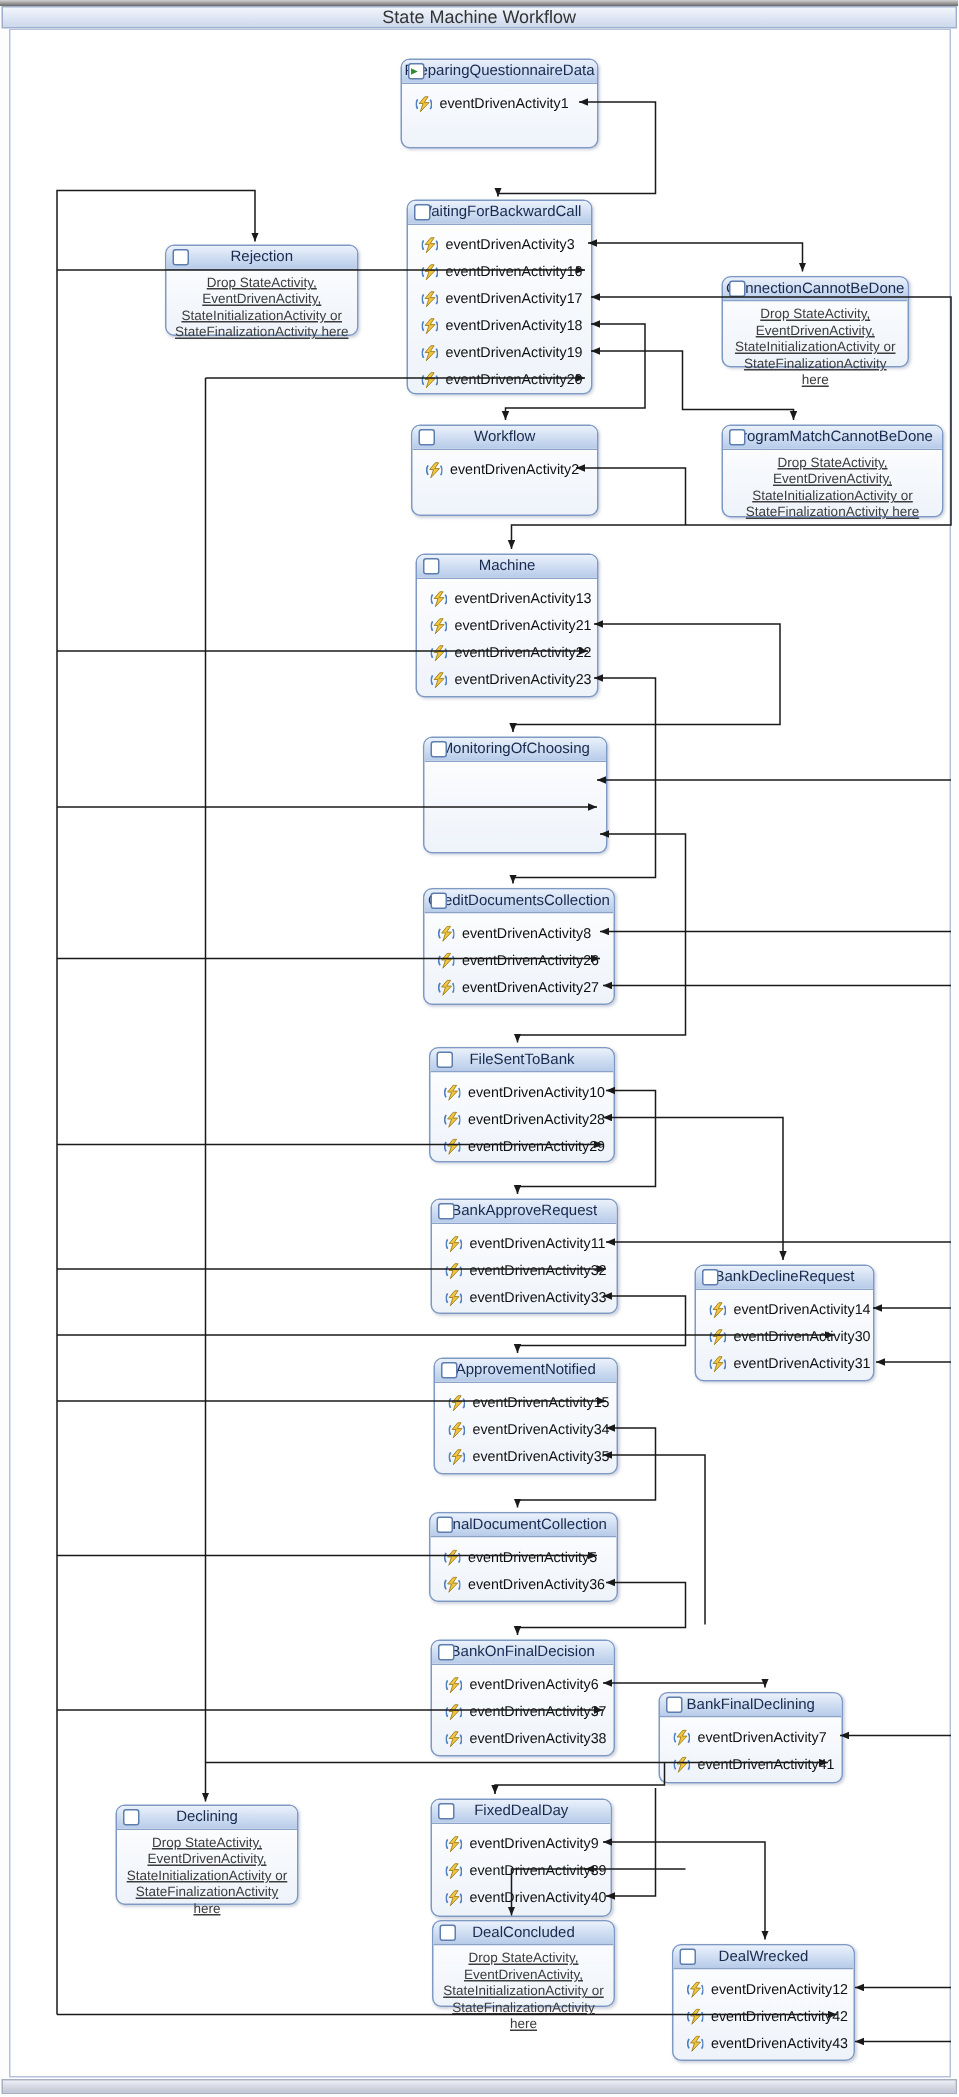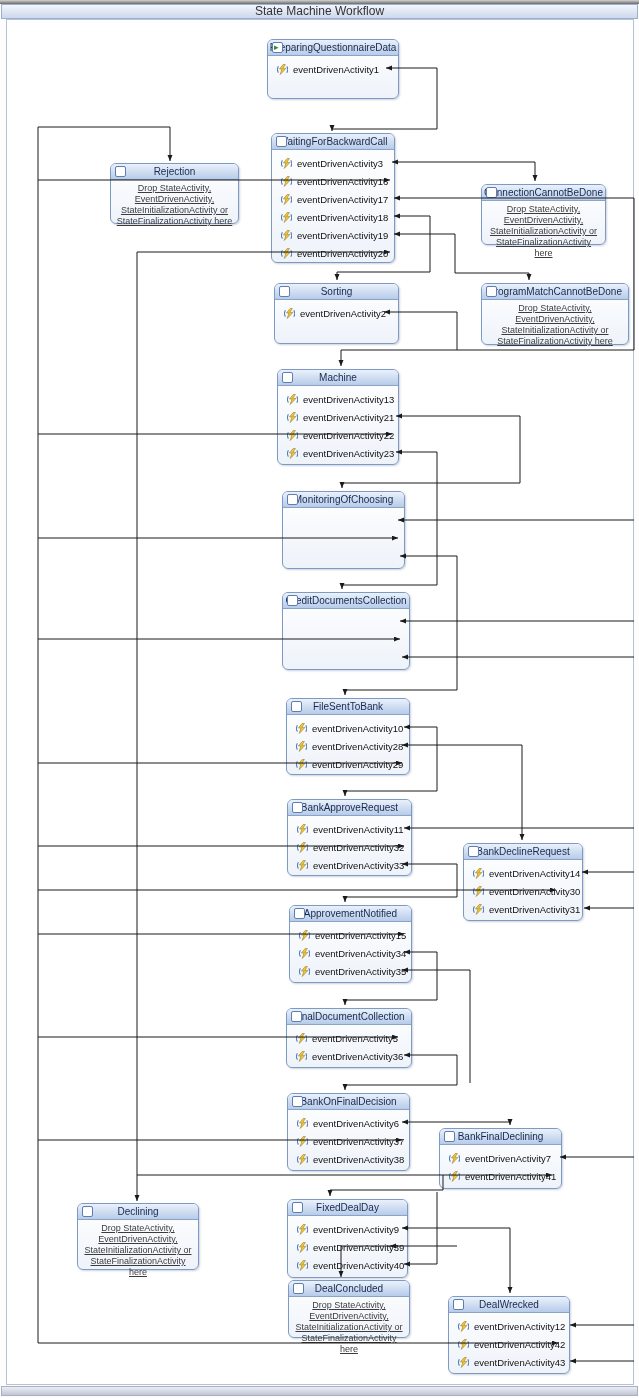"Sorting" span { text: Sorting -> Workflow }
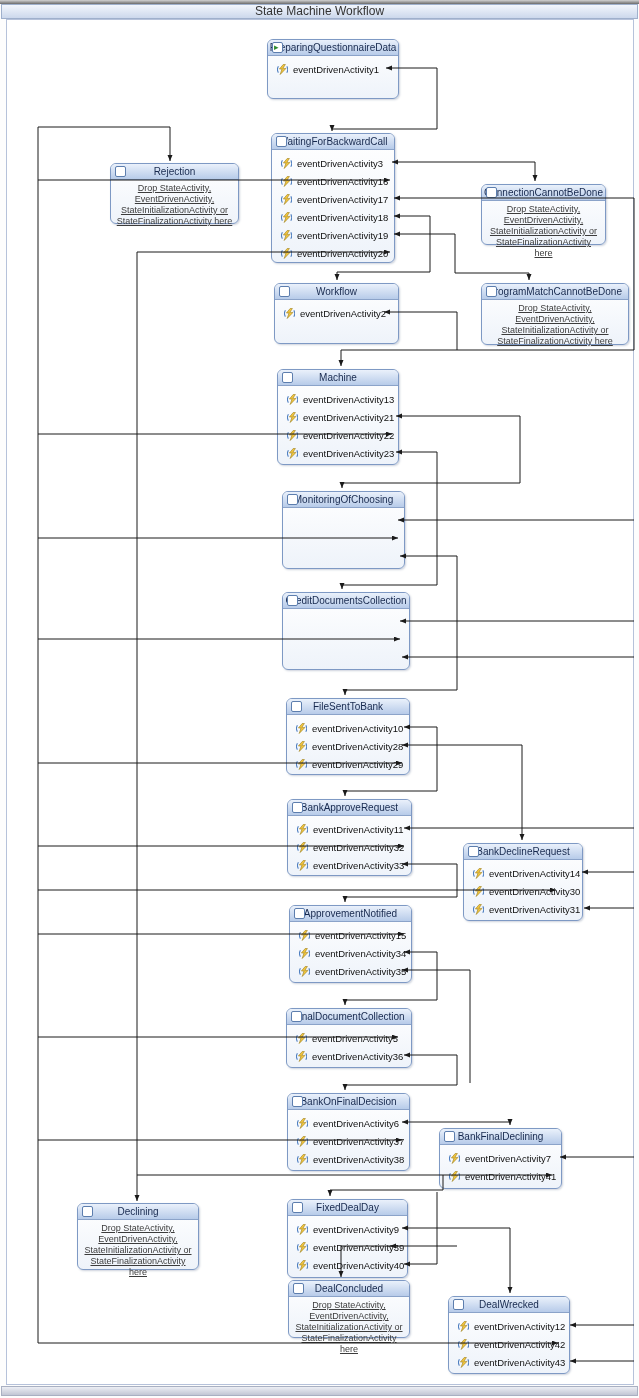"eventDrivenActivity8" div.st-b { html: none -> <div> <div> <svg> <use></use> </svg> <span>eventDrivenActivity8</span> </div> <div> <svg> <use></use> </svg> <span>eventDrivenActivity26</span> </div> <div> <svg> <use></use> </svg> <span>eventDrivenActivity27</span> </div> </div> }
